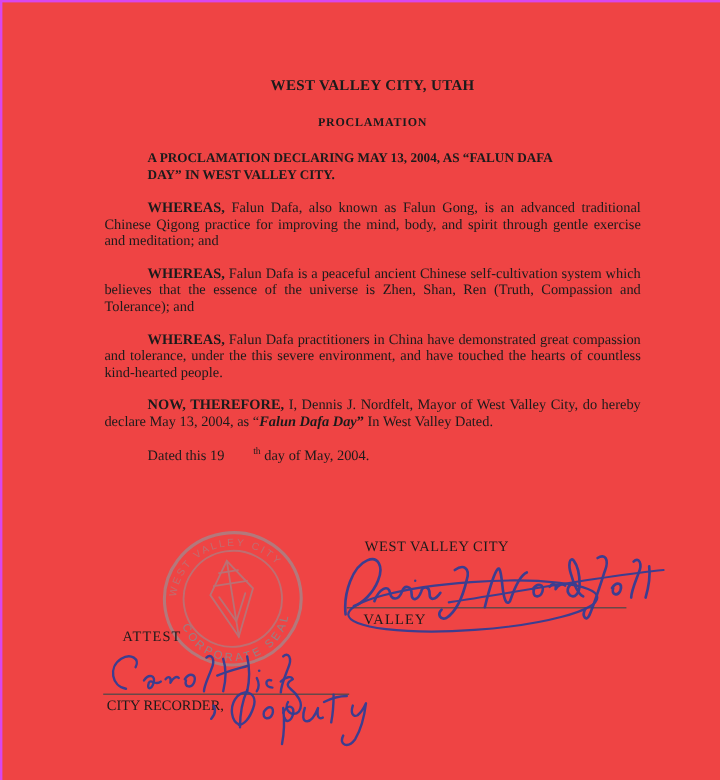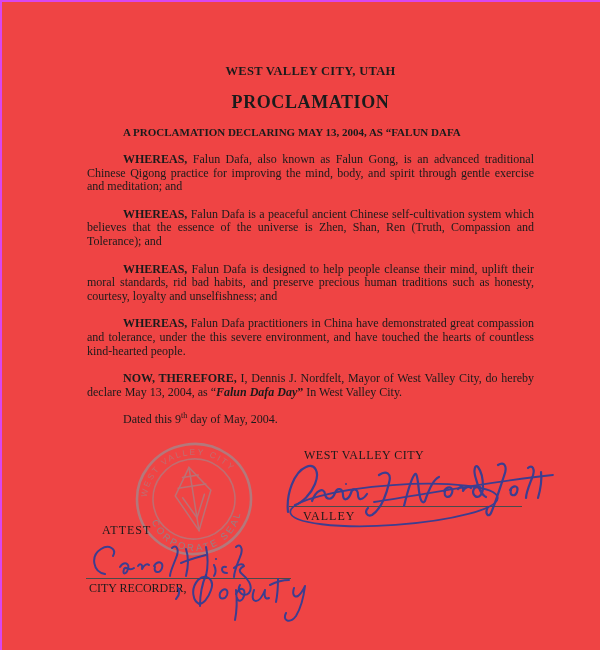"PROCLAMATION" .title2 { font-size: 18px -> 10px }
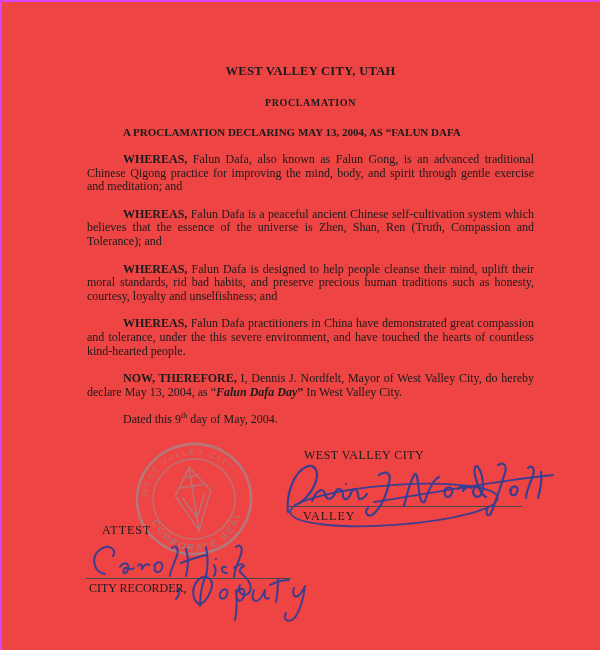"DAY” IN WEST VALLEY CITY." span { html: none -> <span>DAY” IN WEST VALLEY CITY.</span> }
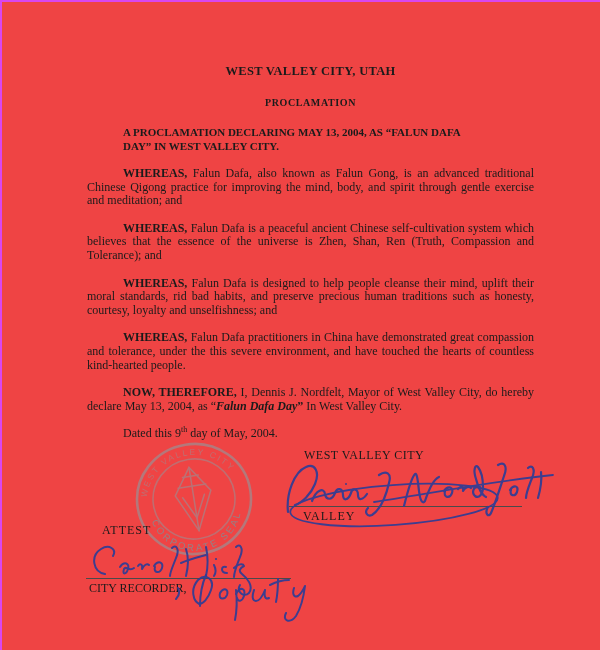"WHEREAS, Falun Dafa is designed" p.para { html: <p><span>WHEREAS,</span><span> Falun Dafa is designed to help people cleanse their mind, uplift their moral standards, rid bad habits, and preserve precious human traditions such as honesty, courtesy, loyalty and unselfishness; and</span></p> -> none }
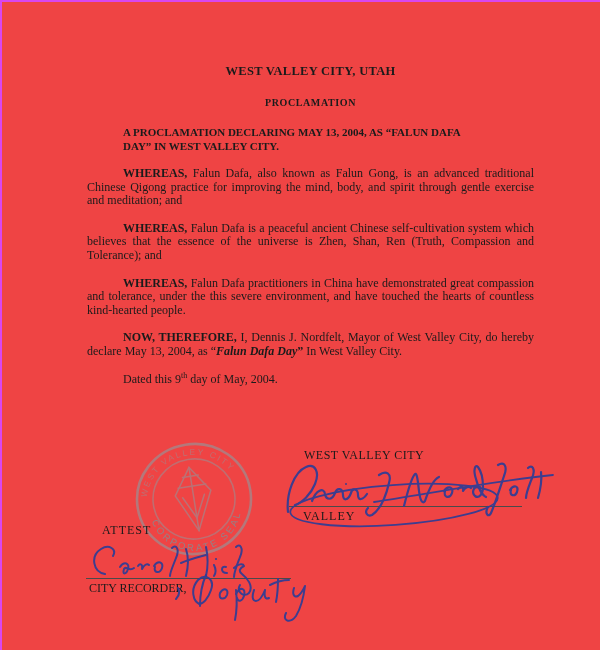"In West Valley City." span { text: City -> Dated }
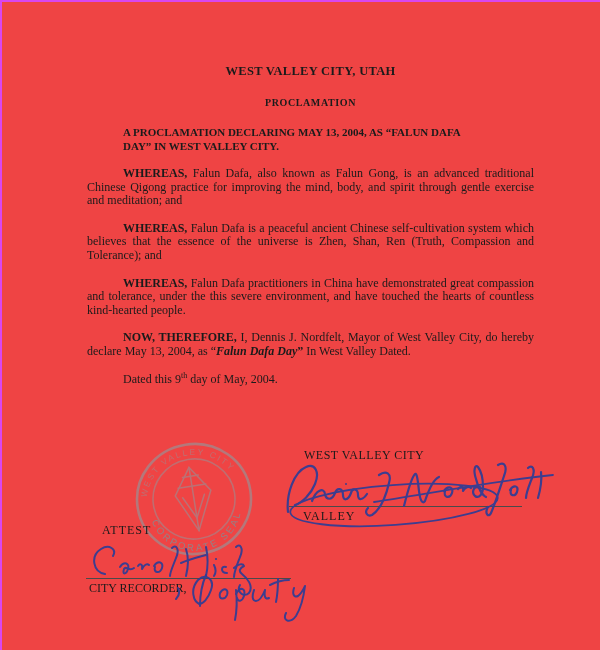"Dated this 9" span { text: 9 -> 19 }
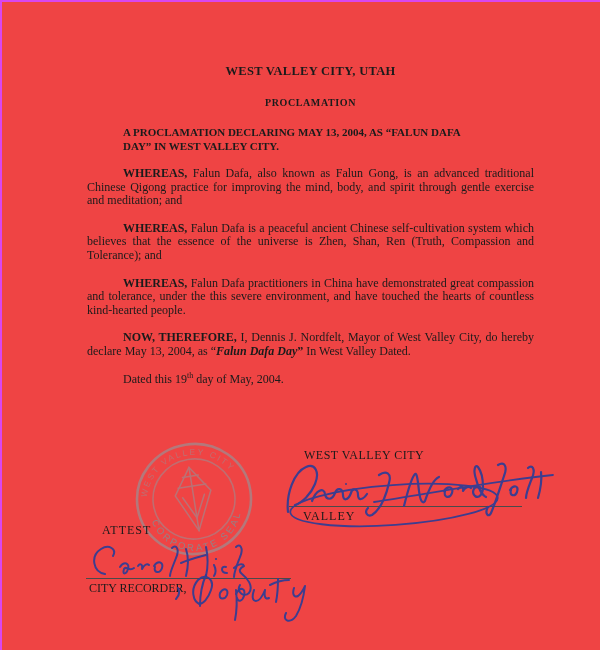"th" .dated sup { margin-left: none -> 24px }
